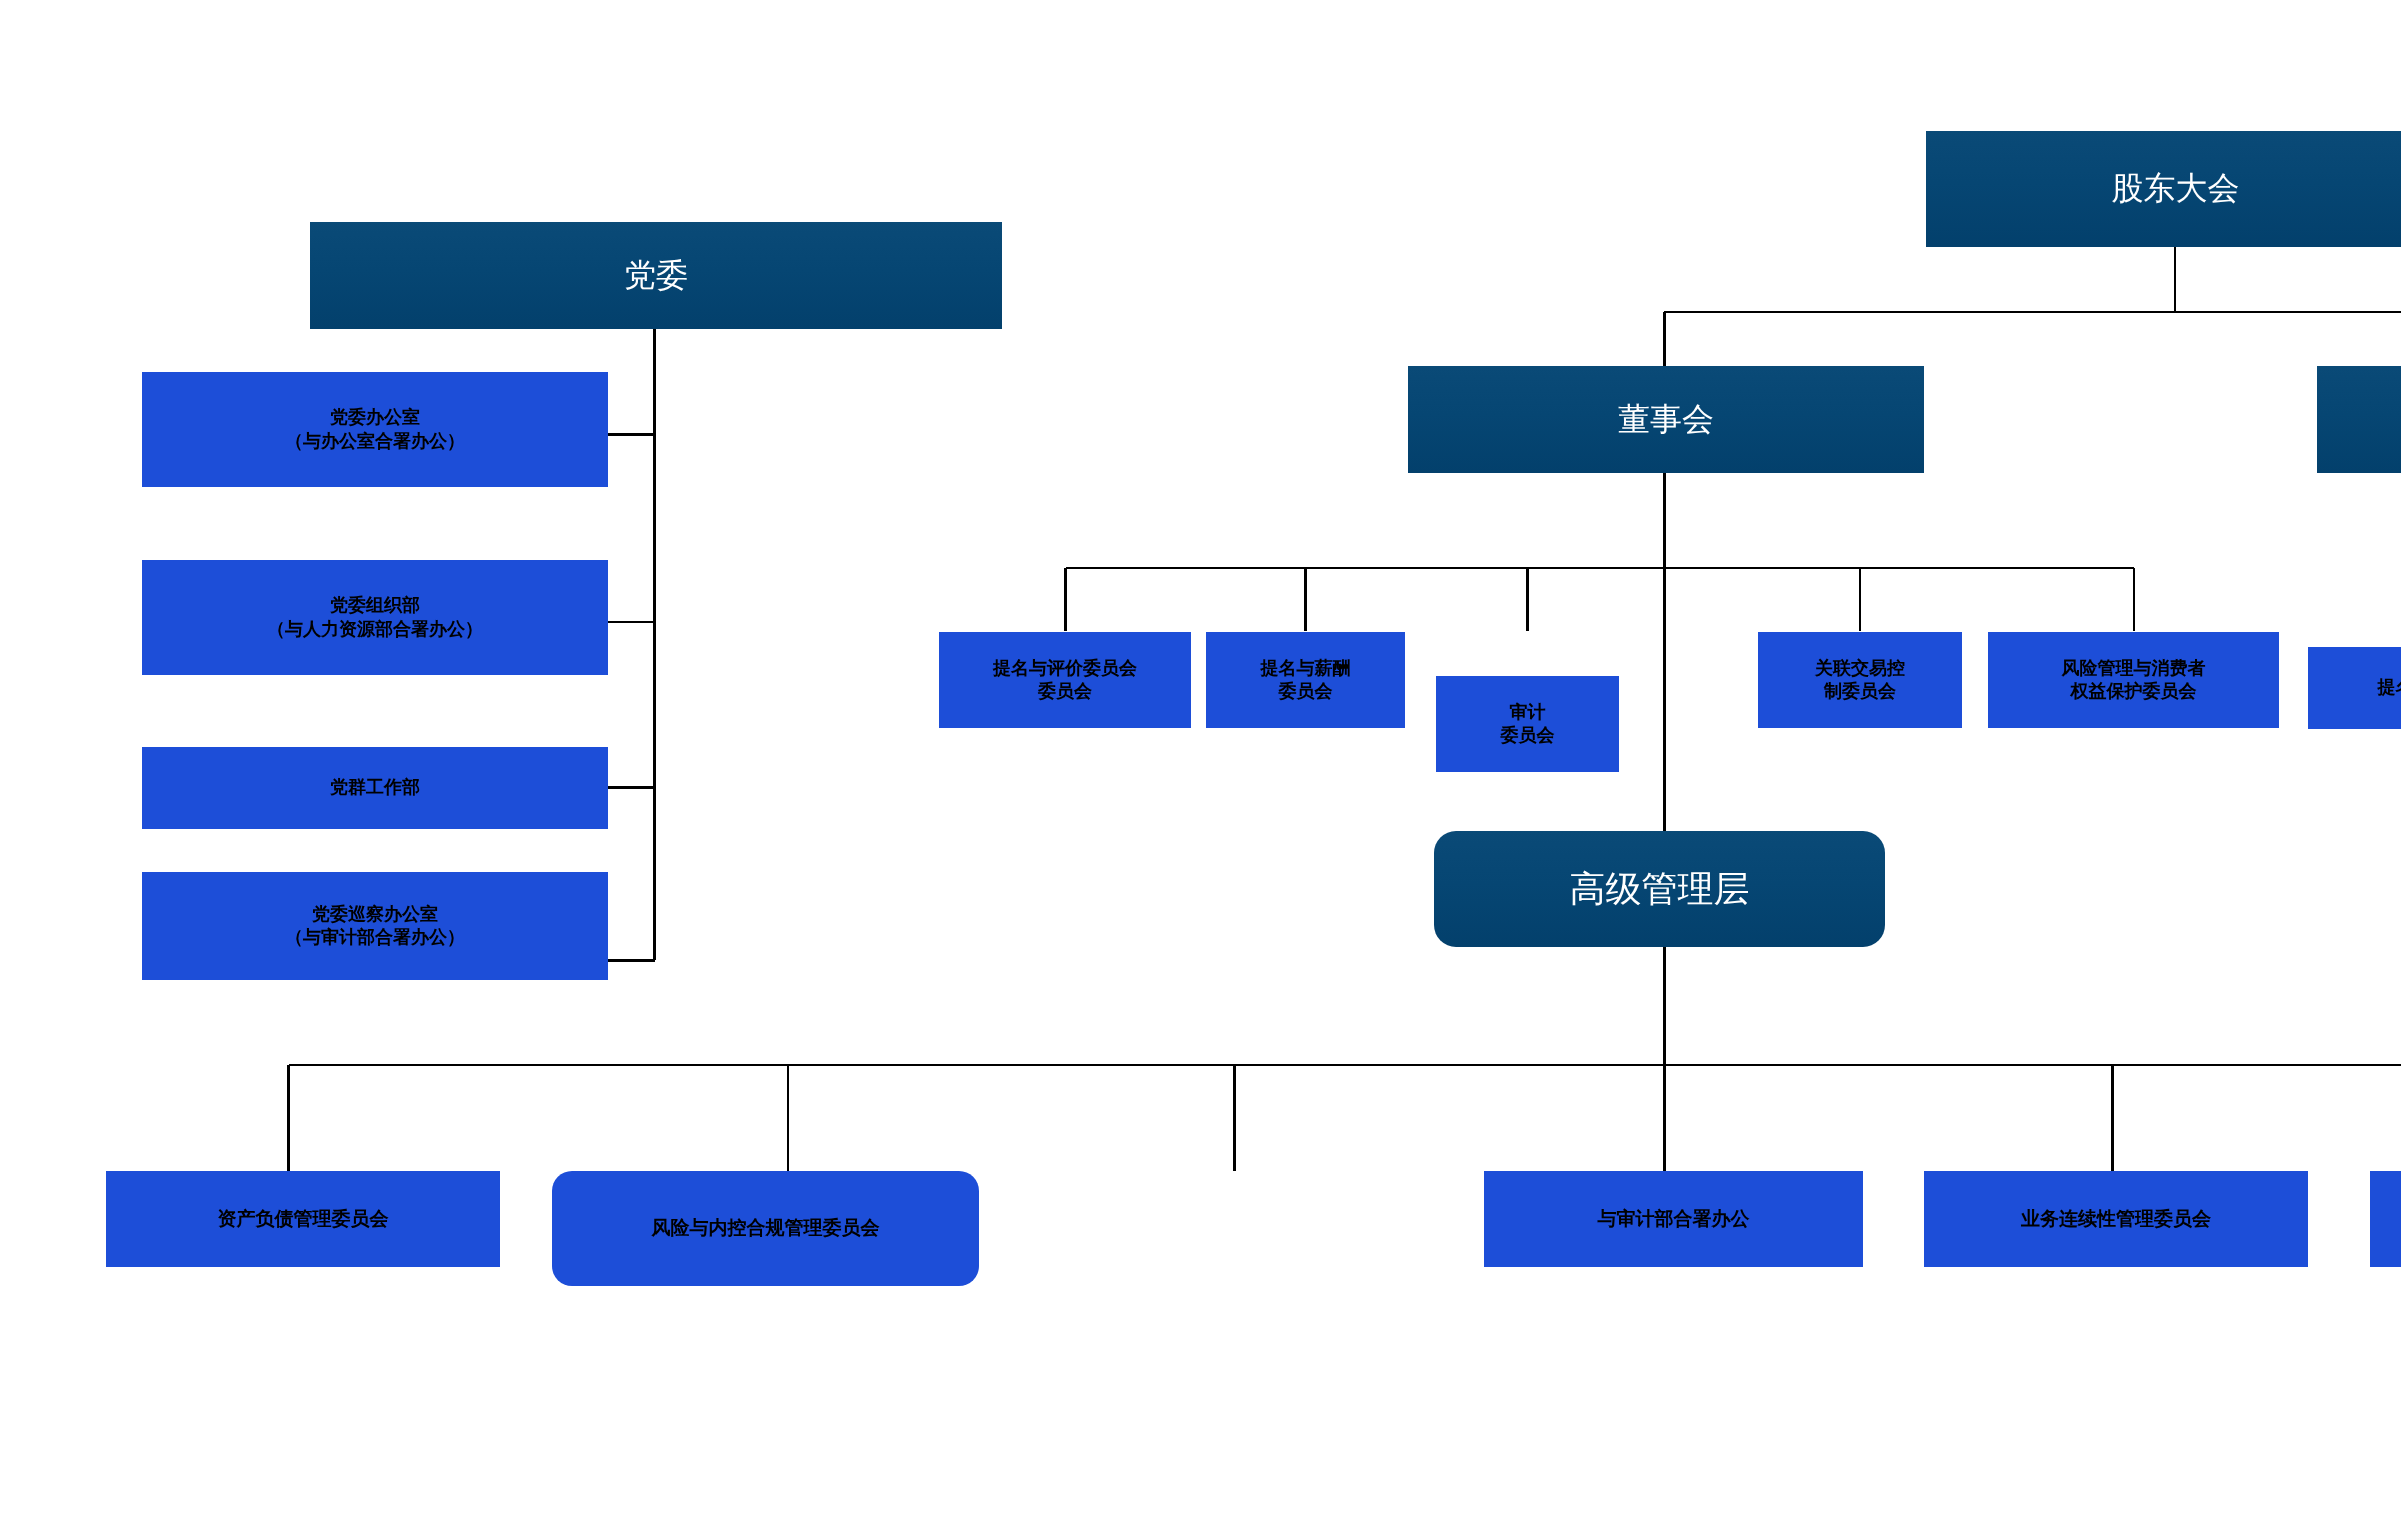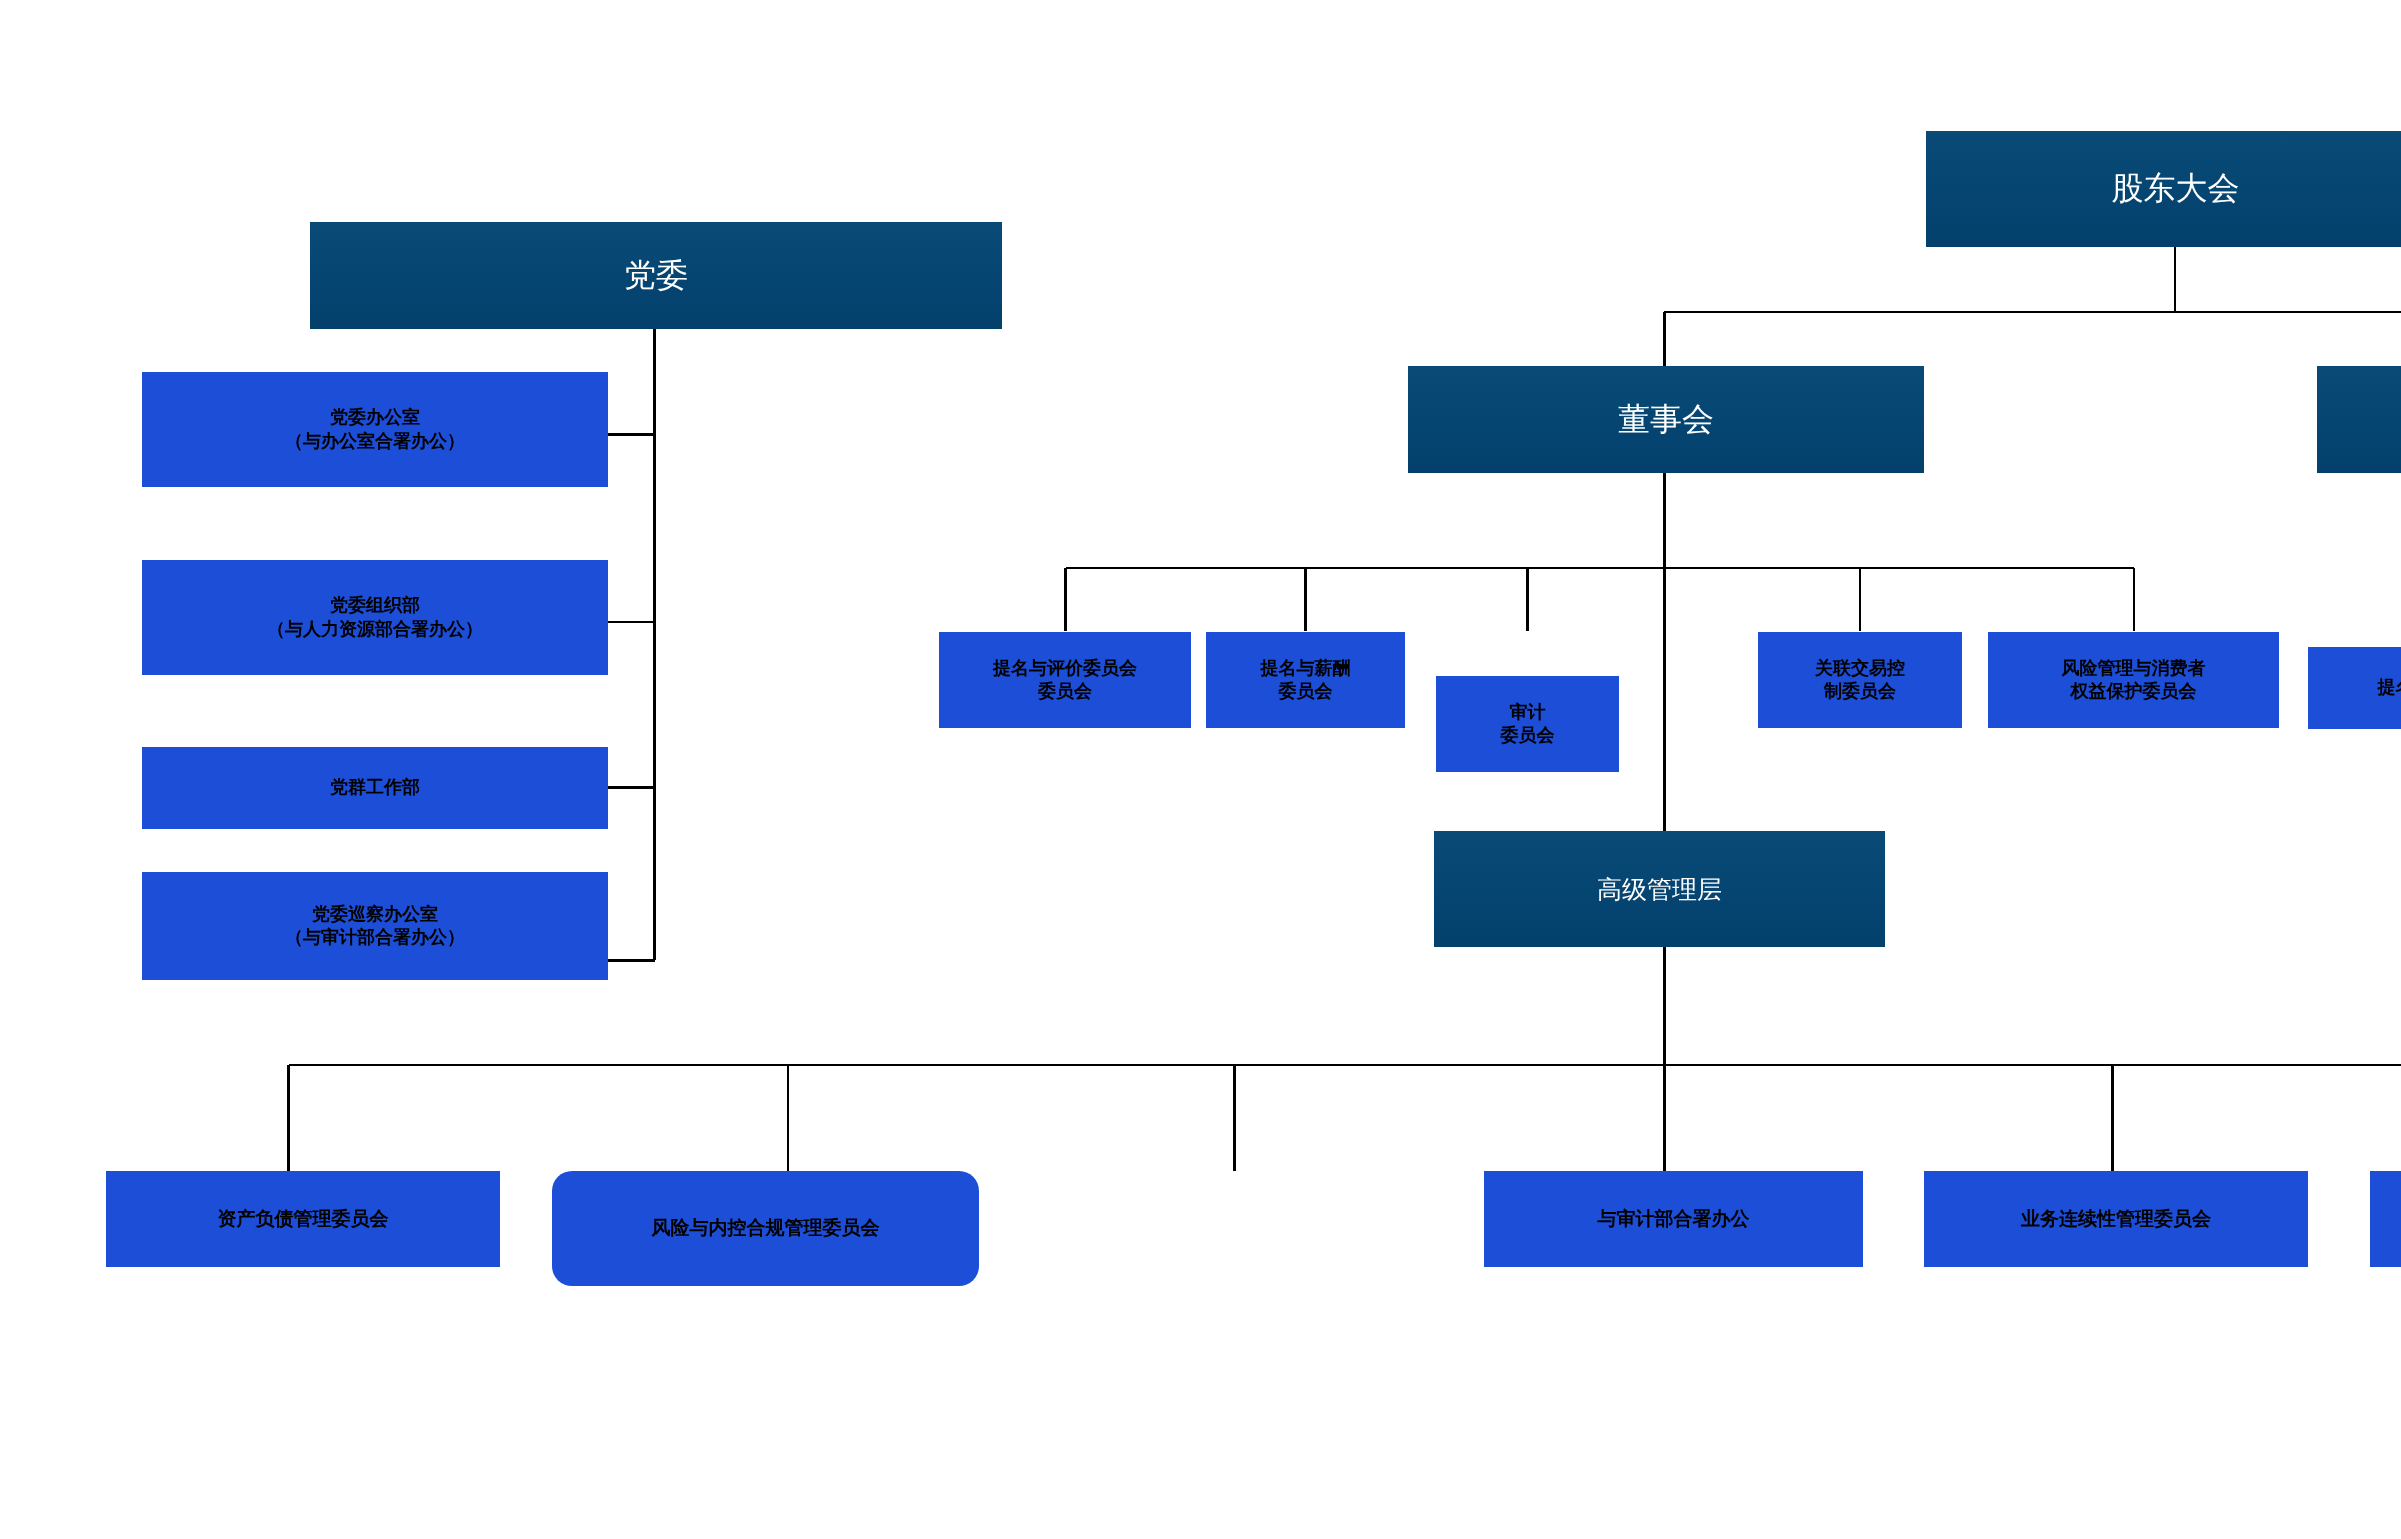"高级管理层" .t-lg { border-radius: none -> 22px; font-size: 25px -> 36px }
